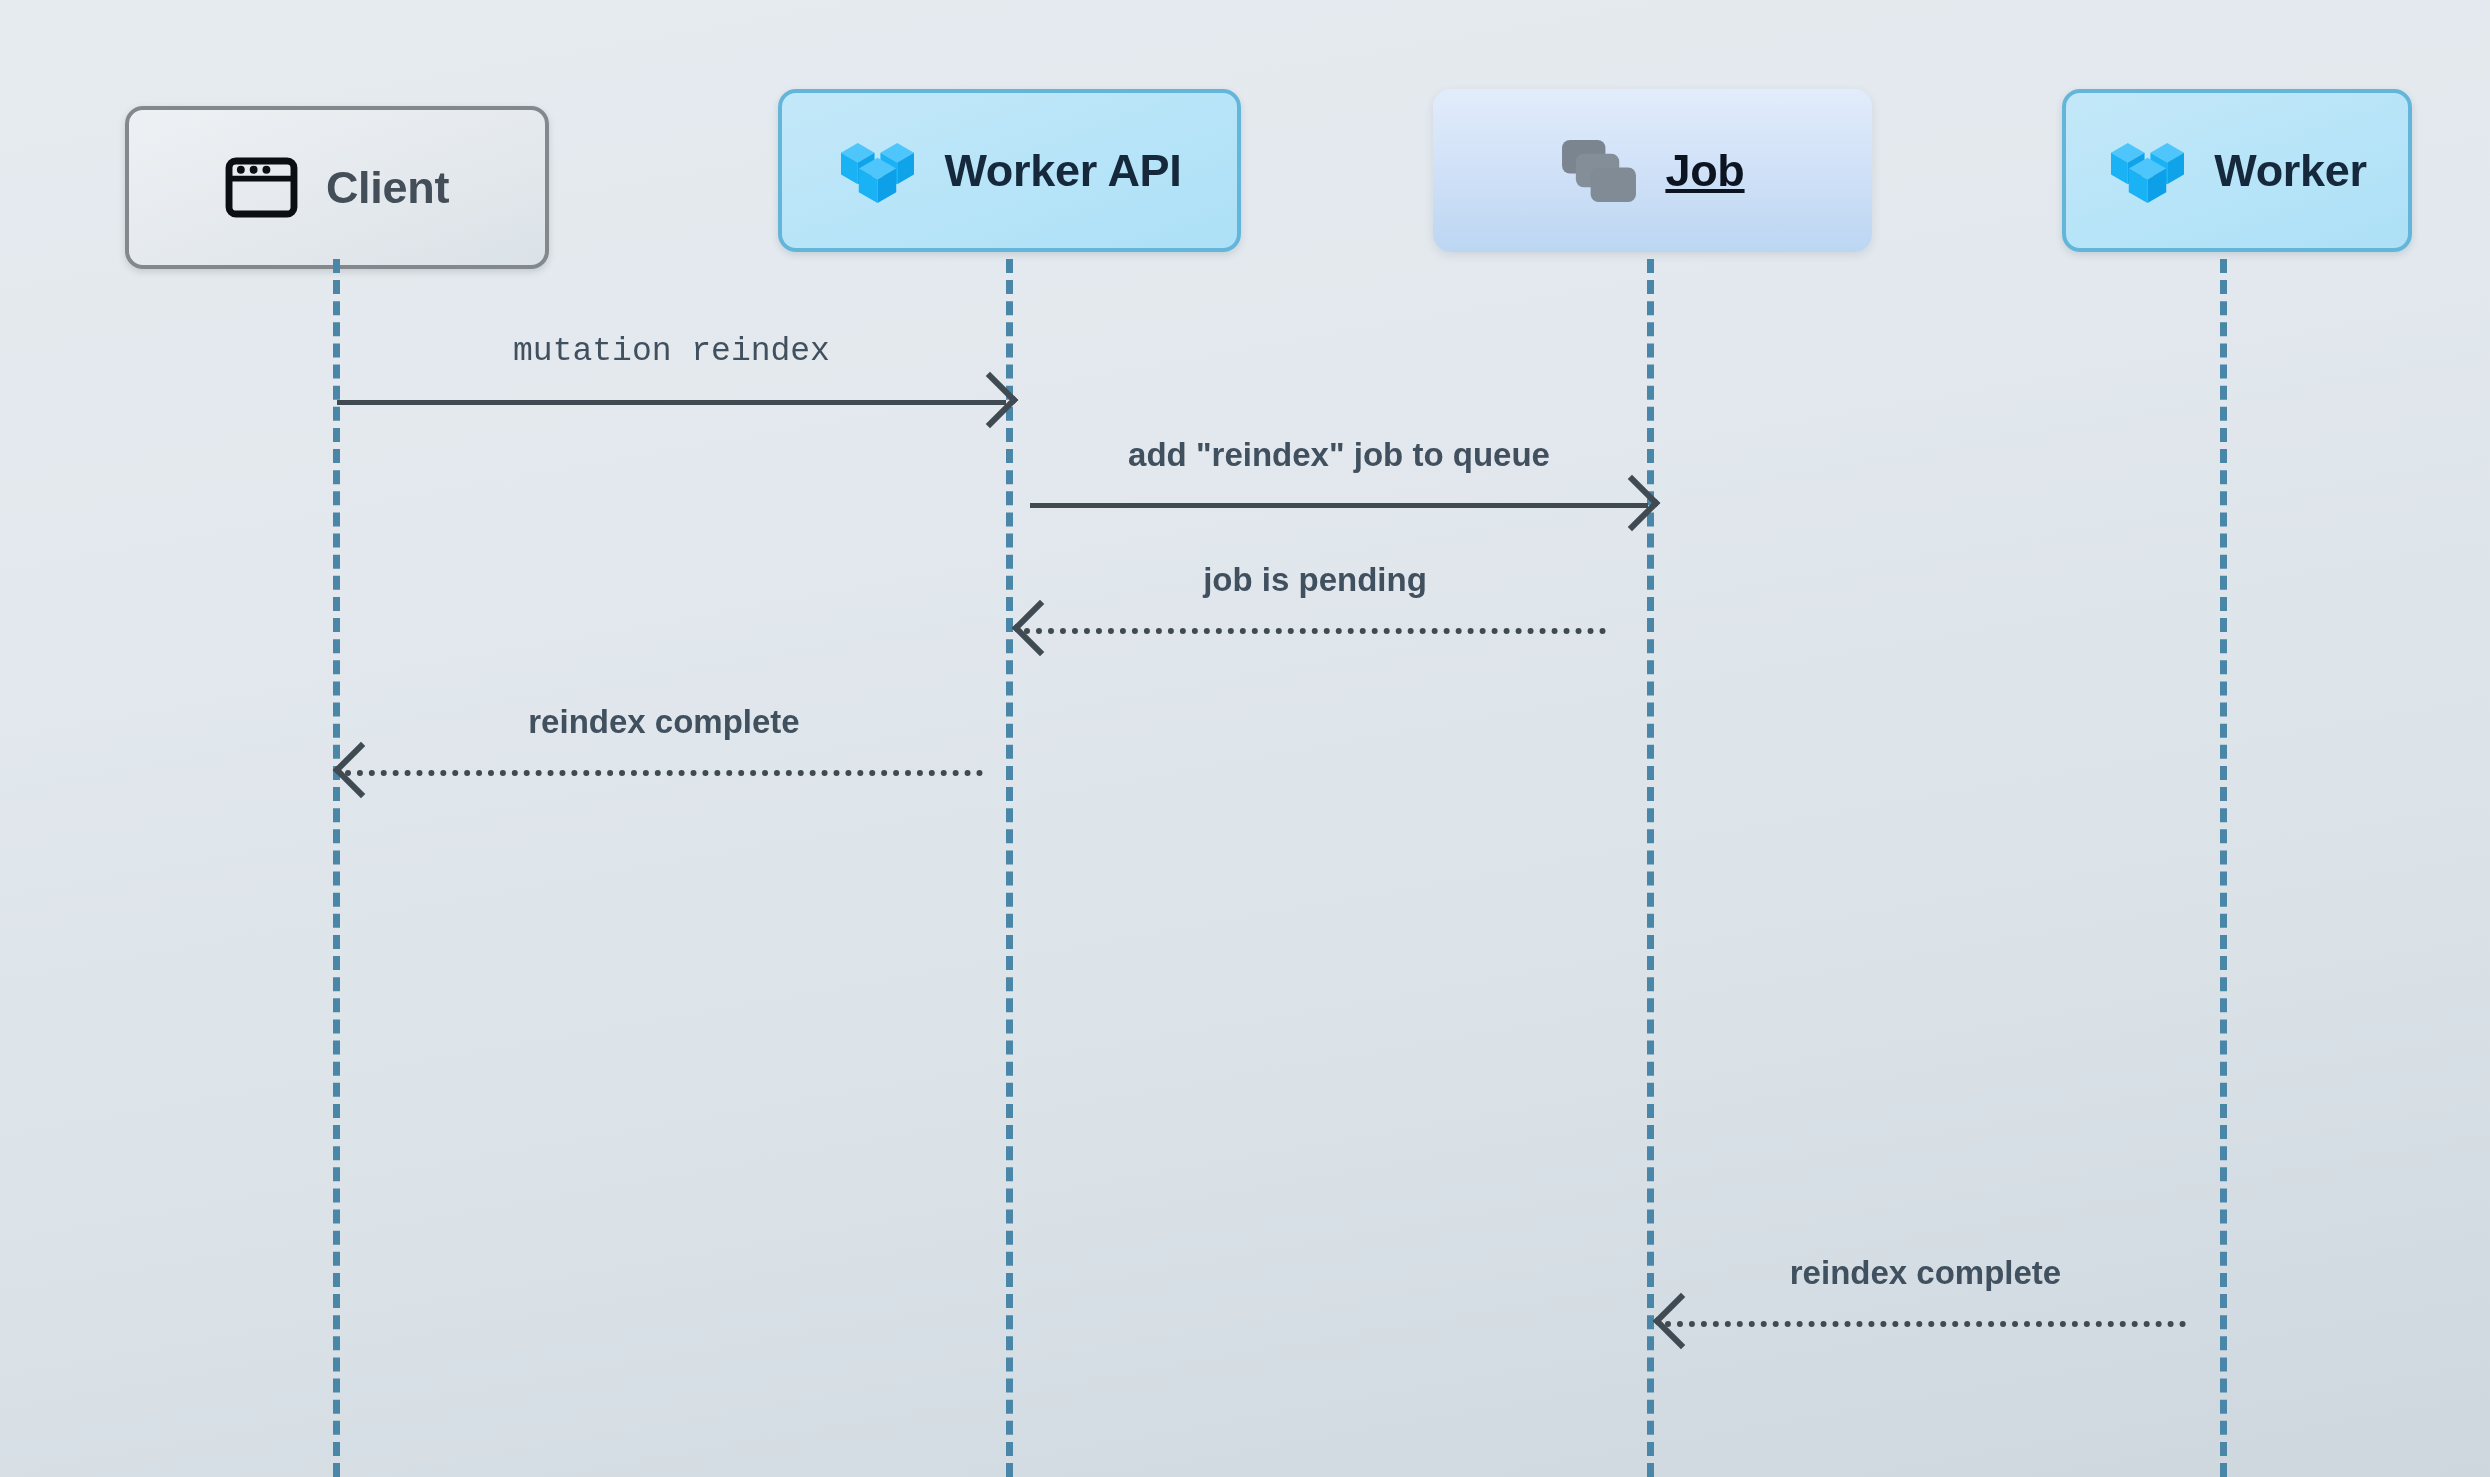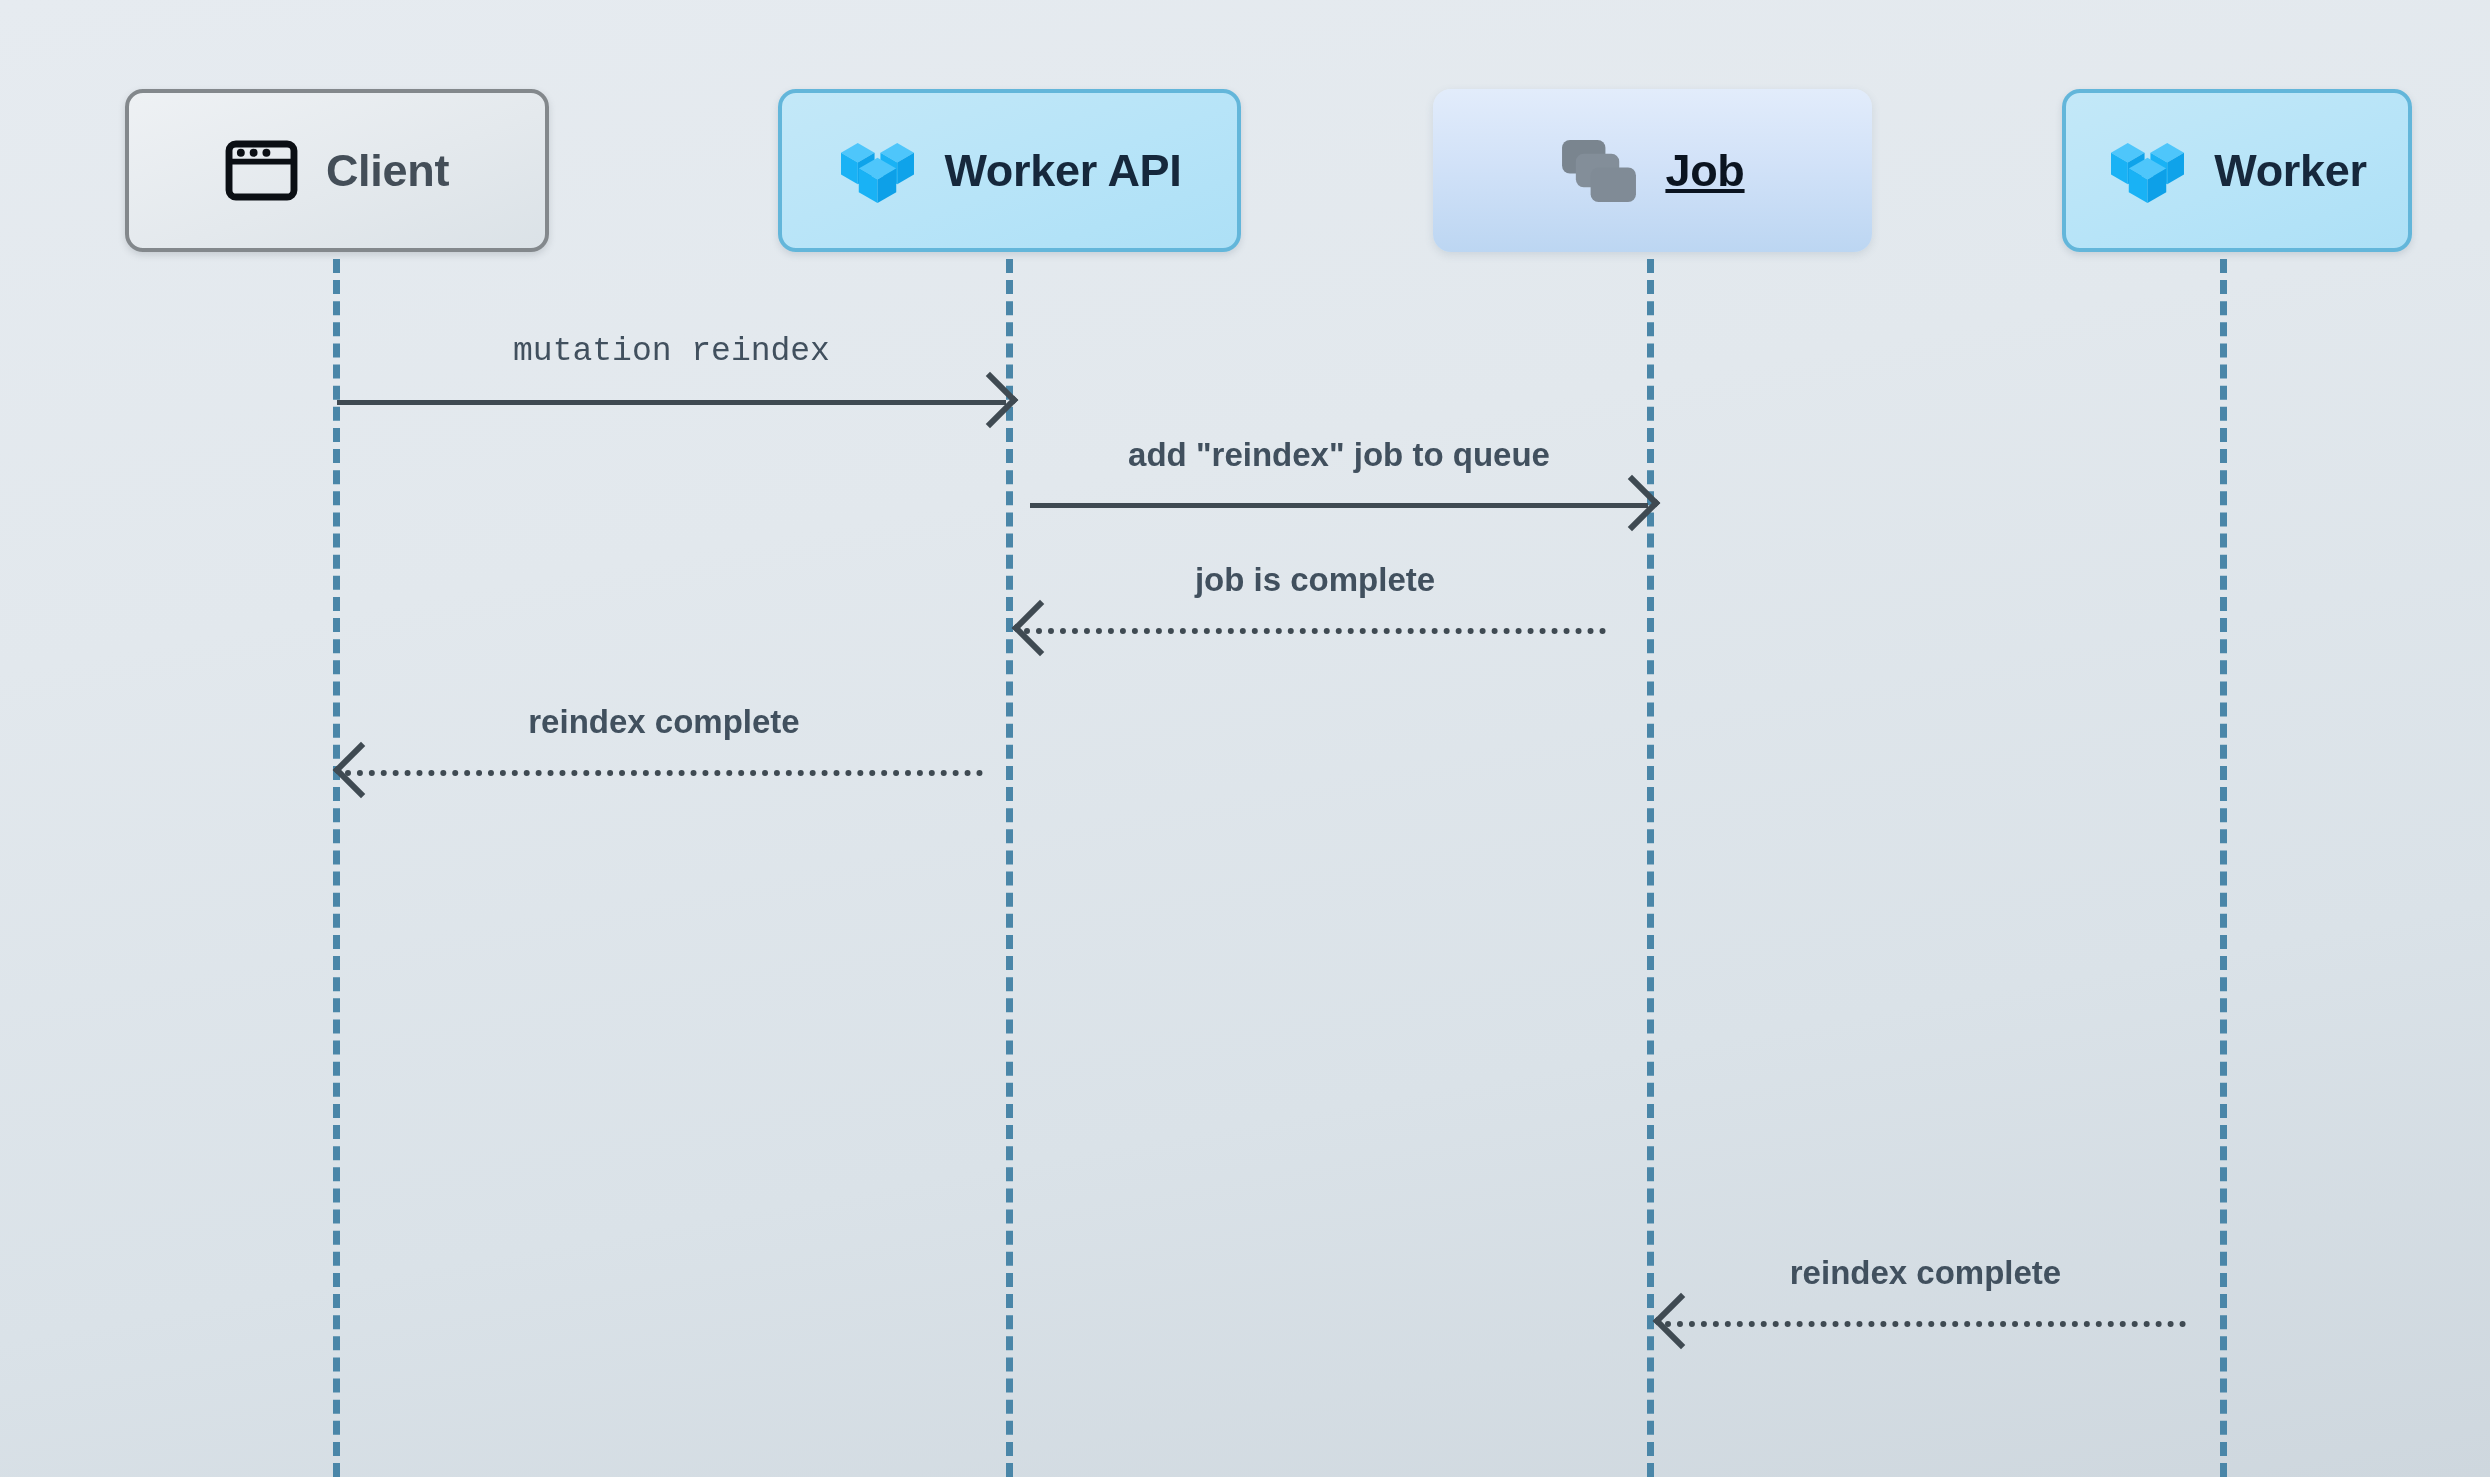"Client" div.participant { top: 89px -> 106px }
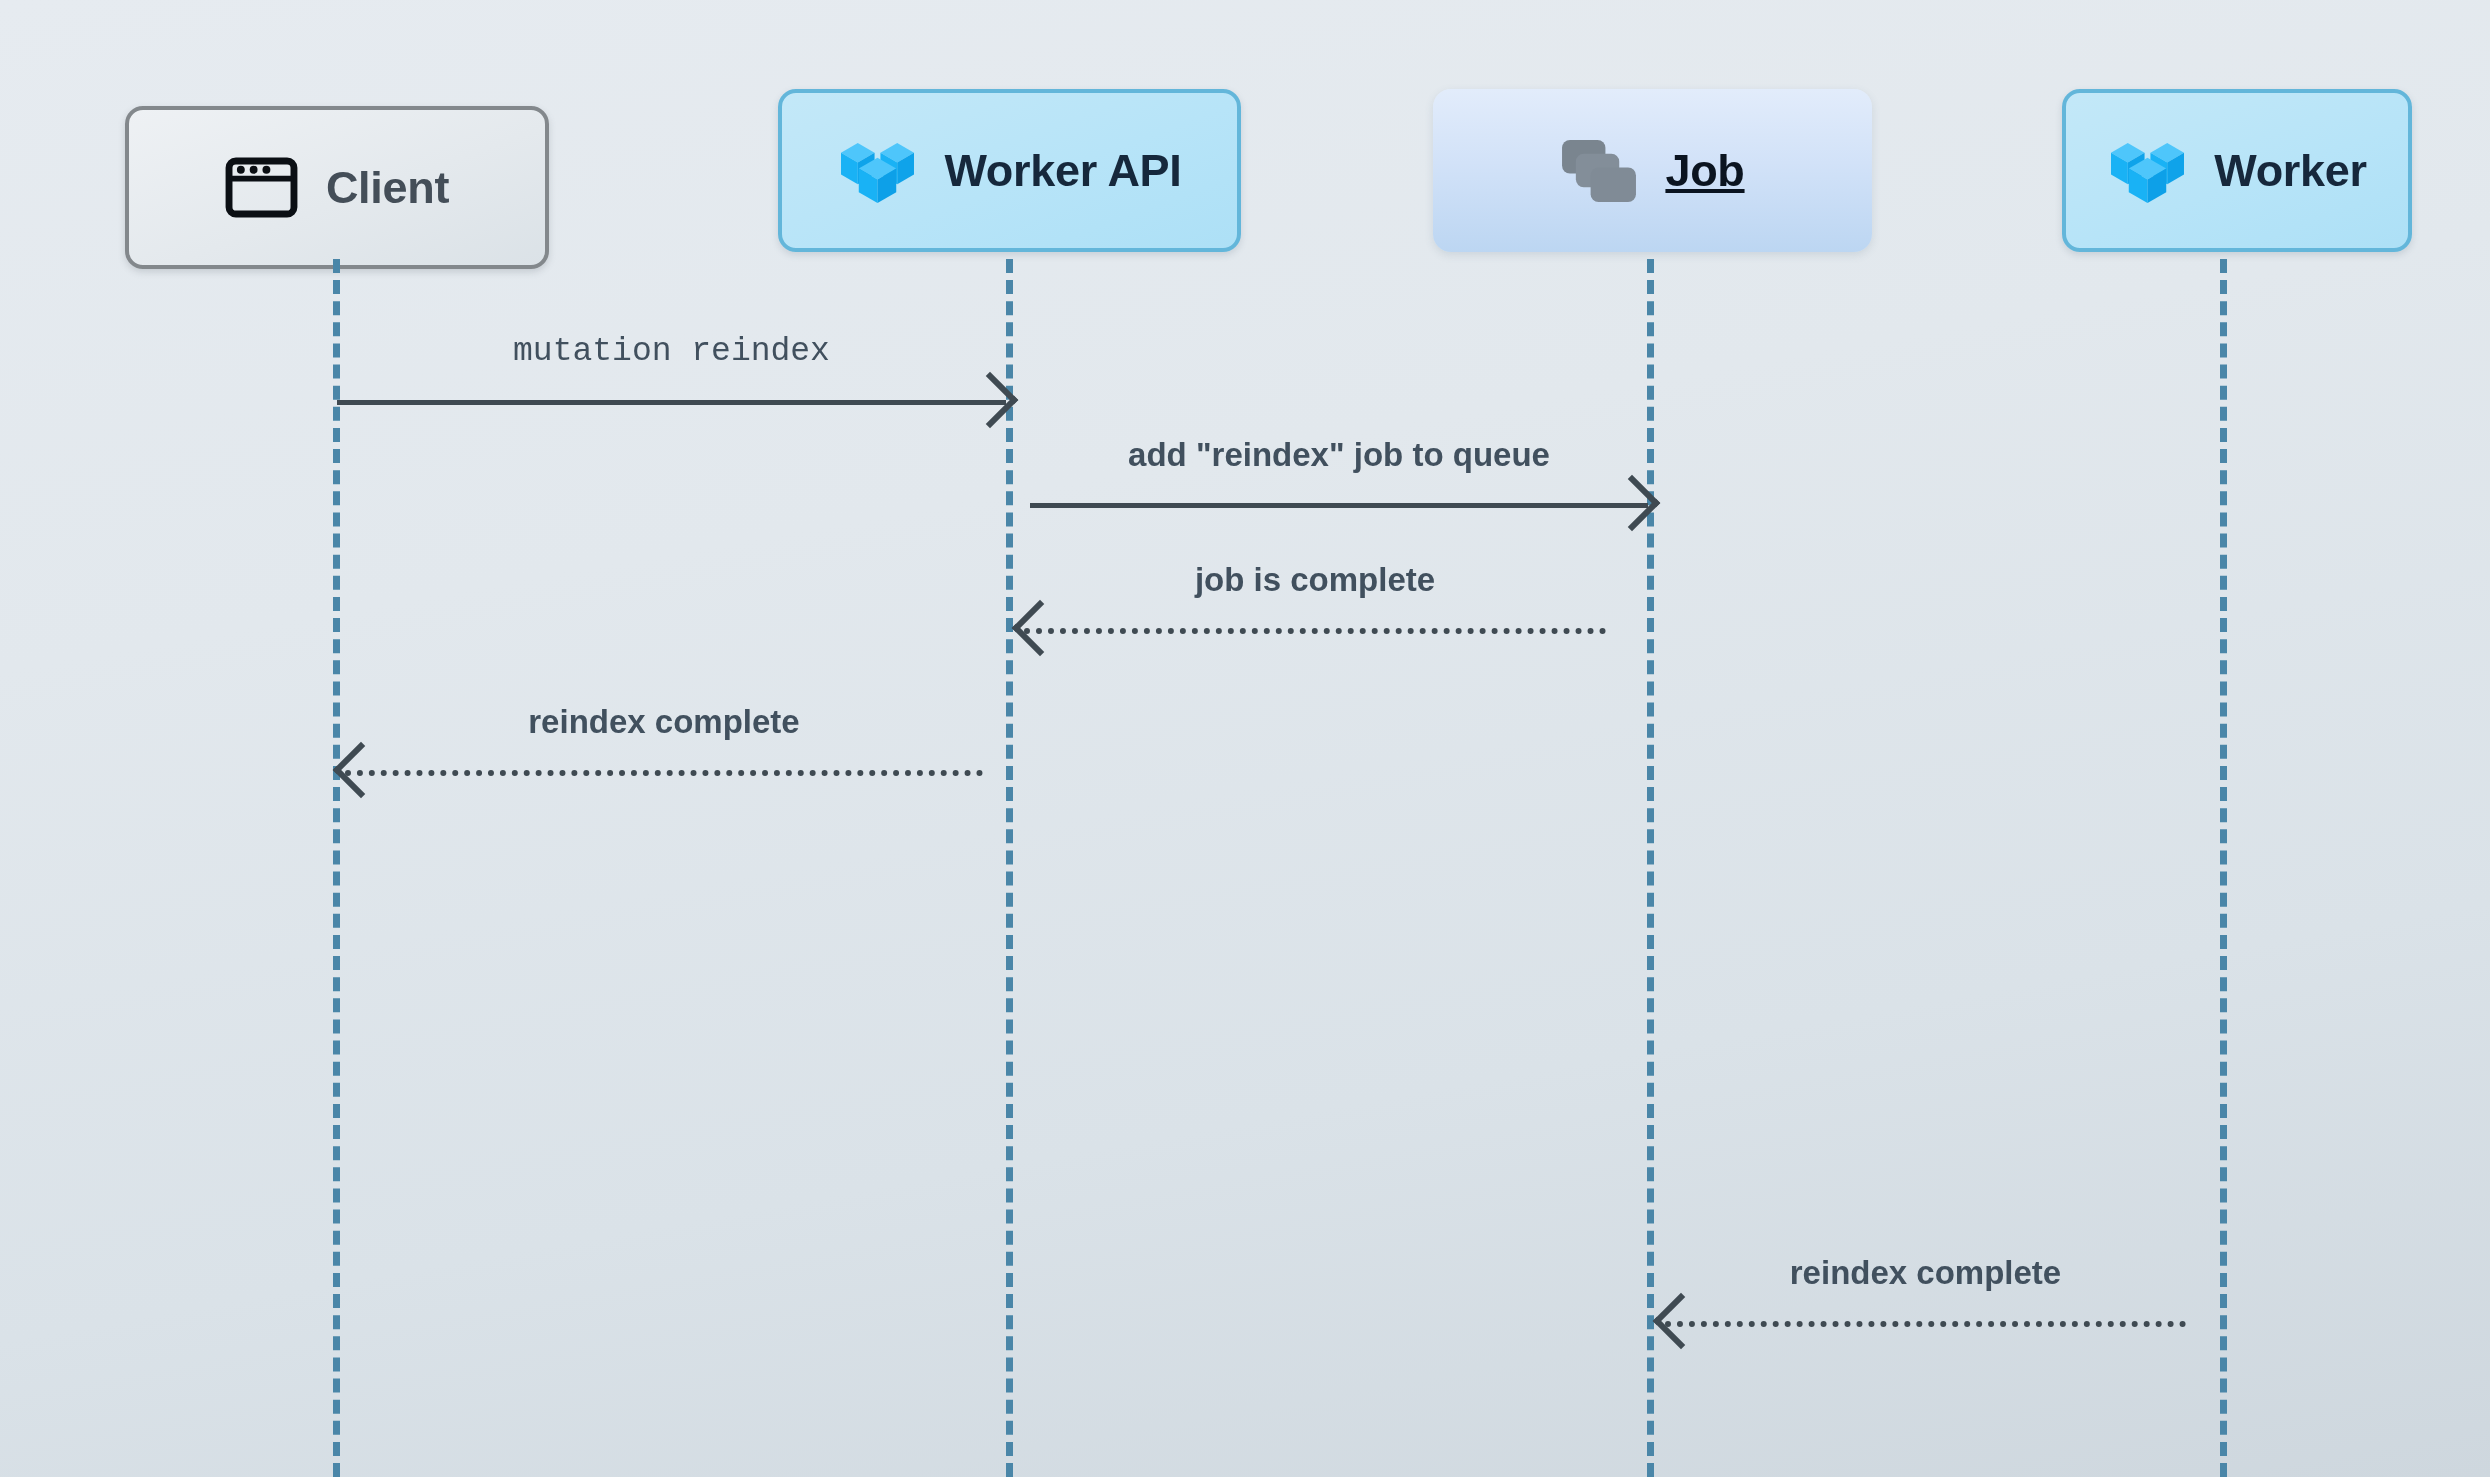"job is complete" div.msg-label { text: complete -> pending }
